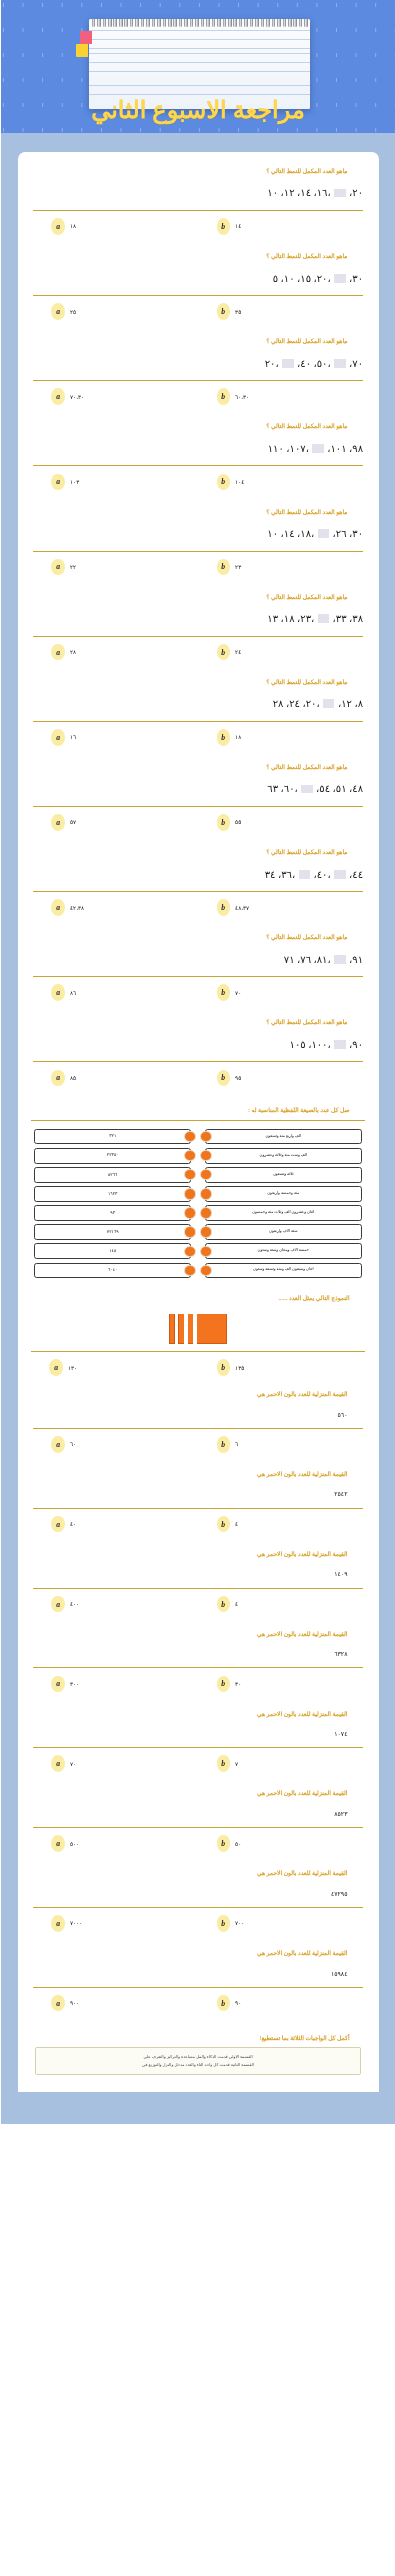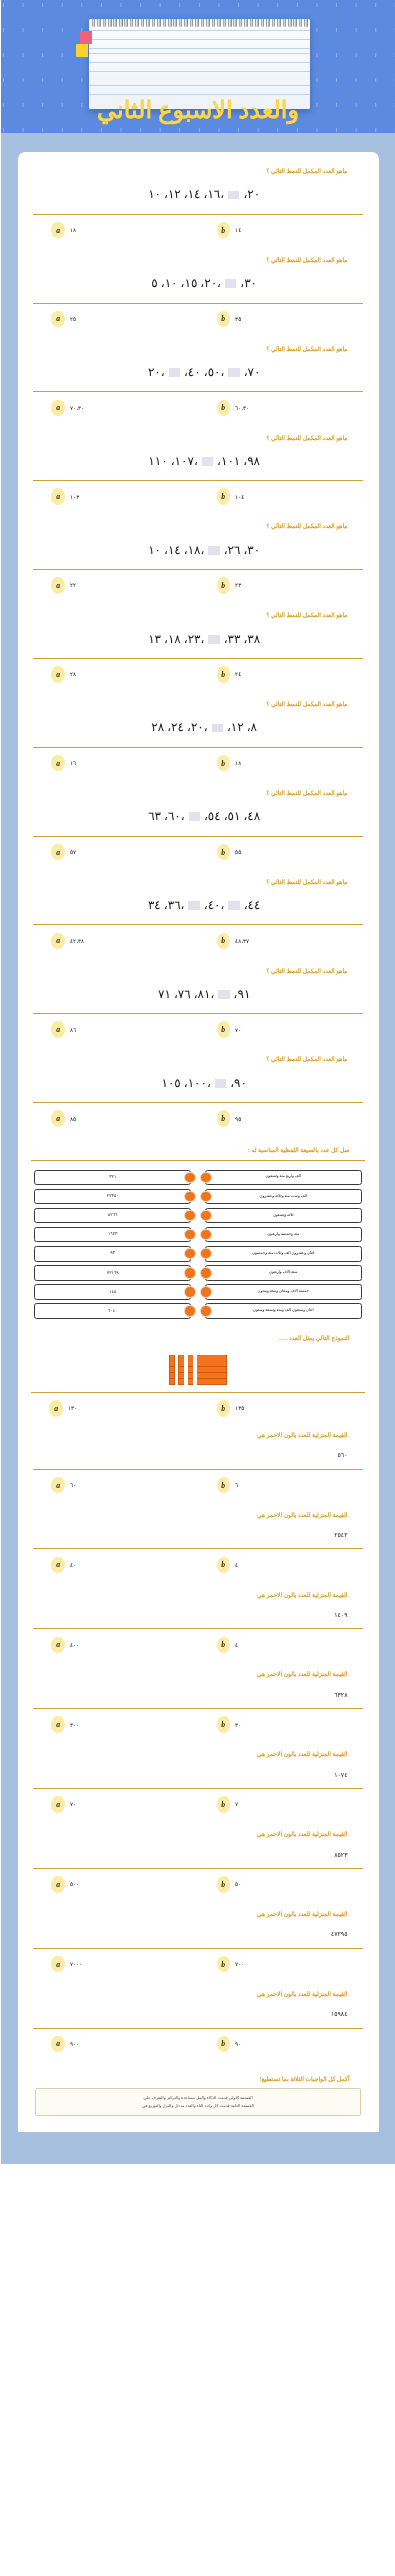"والعدد الاسبوع الثاني" div.hero-title { text: والعدد -> مراجعة }
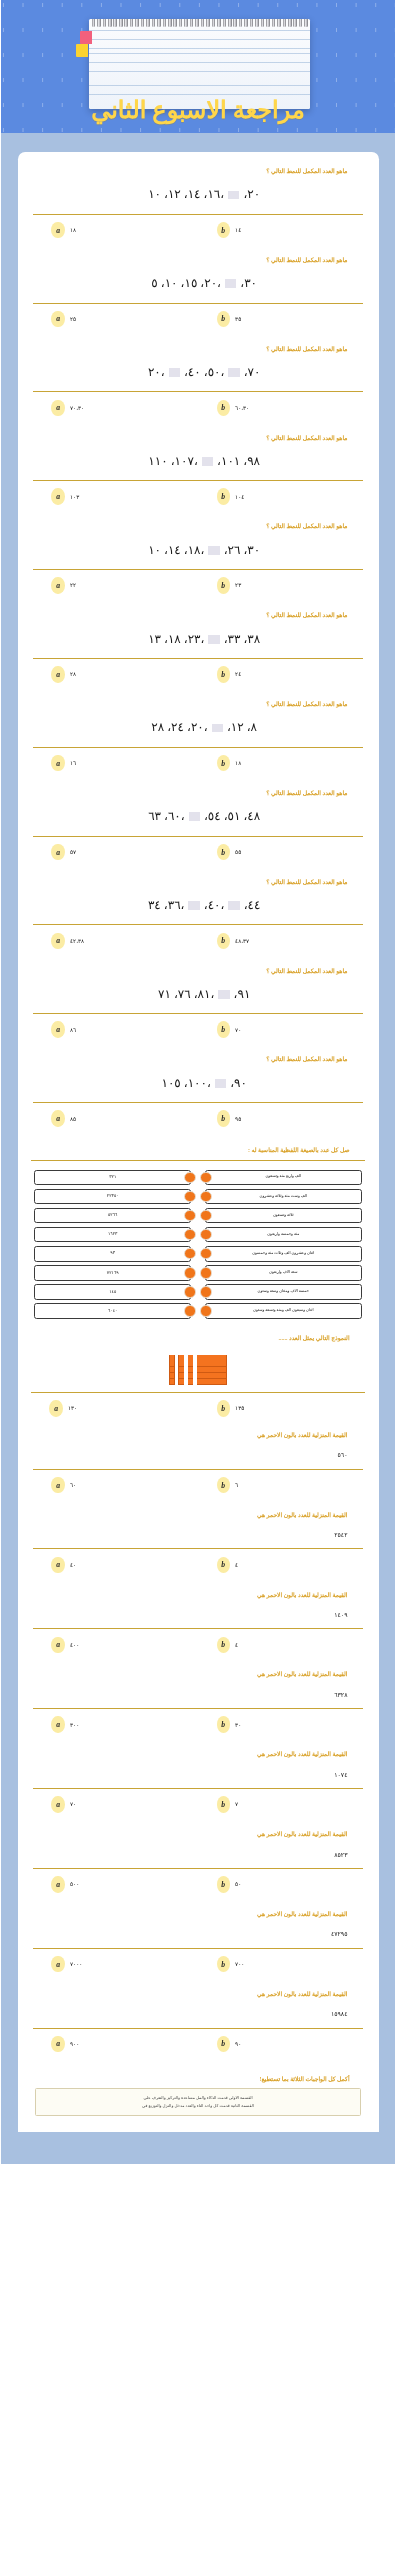"٢٠، ،١٦، ١٤، ١٢، ١٠" .q-pattern { font-size: 12px -> 10px; text-align: center -> right }
